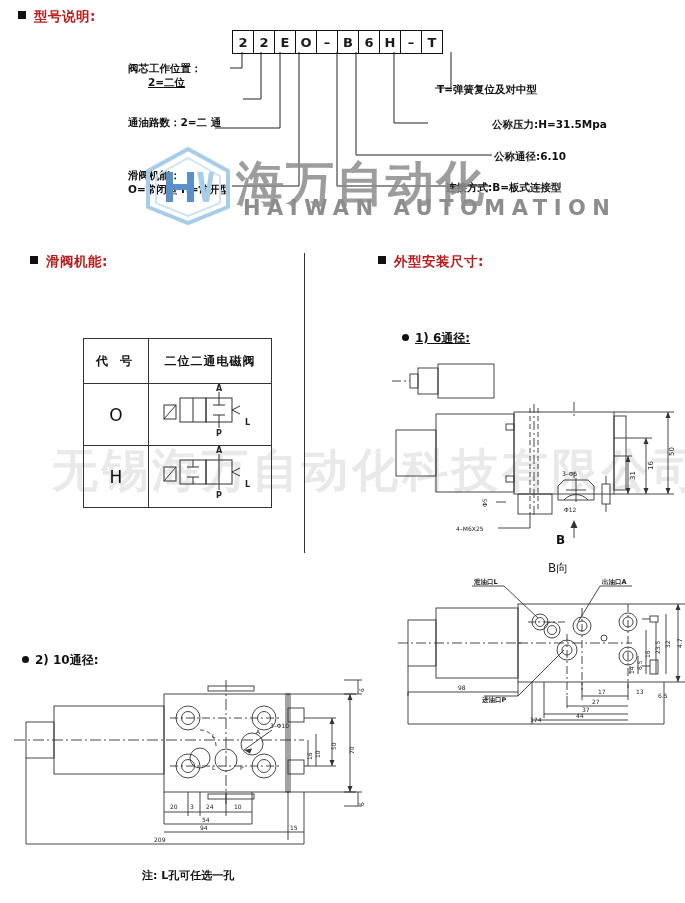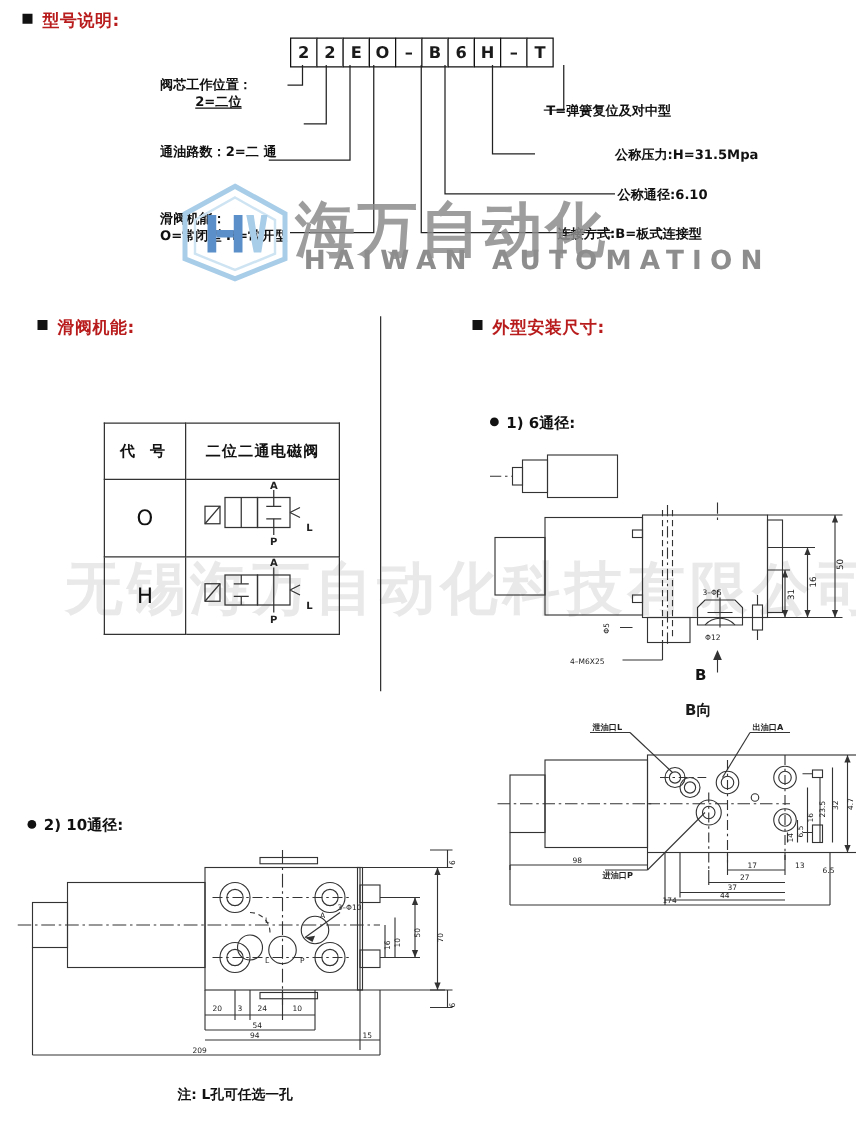"阀芯工作位置：" div.abs { text-align: center -> none }
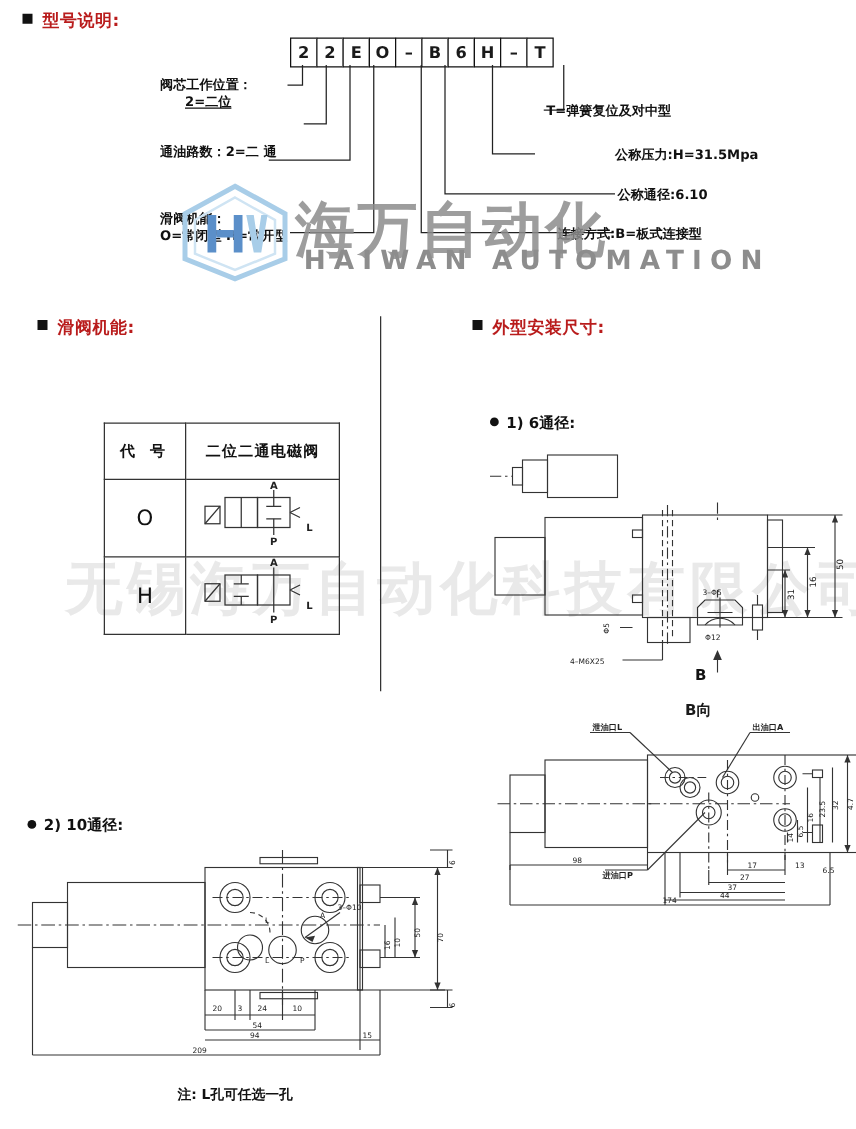"1) 6通径:" div.abs { left: 392px -> 402px; text-decoration: none -> underline }
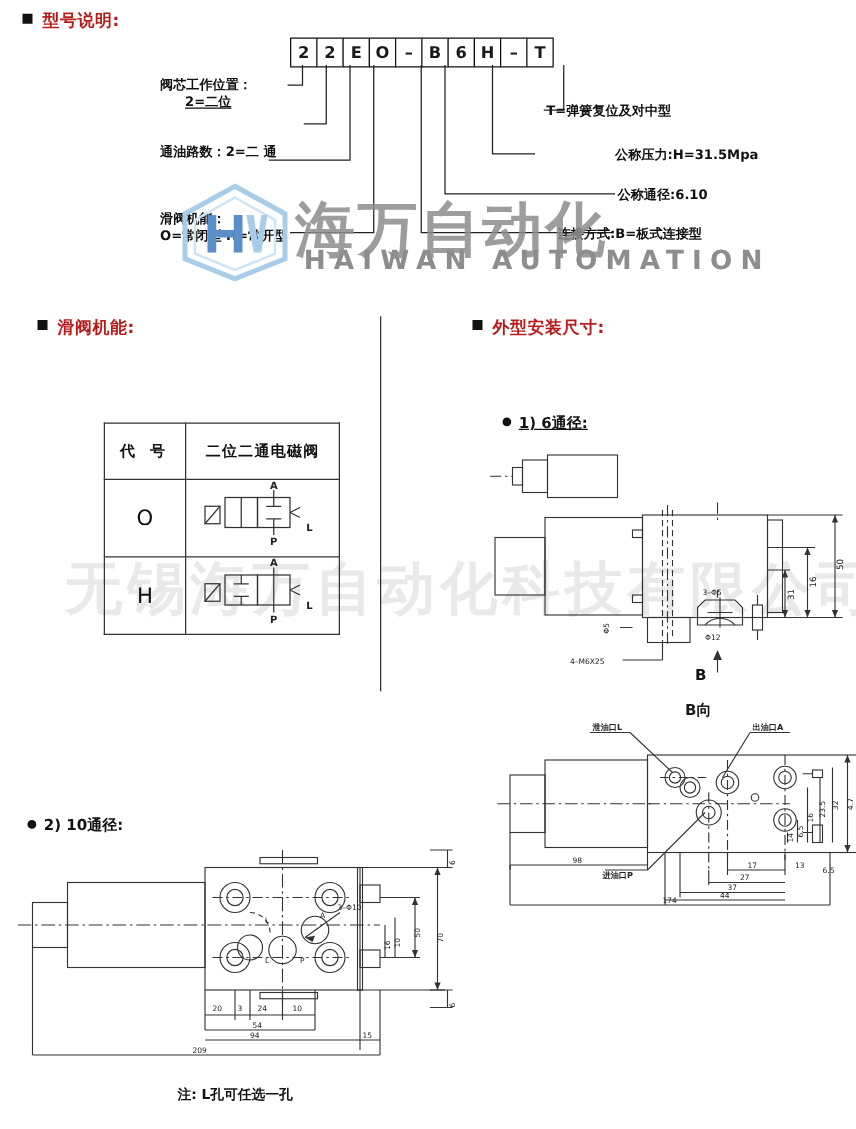"B向" div.abs { font-weight: bold -> normal }
